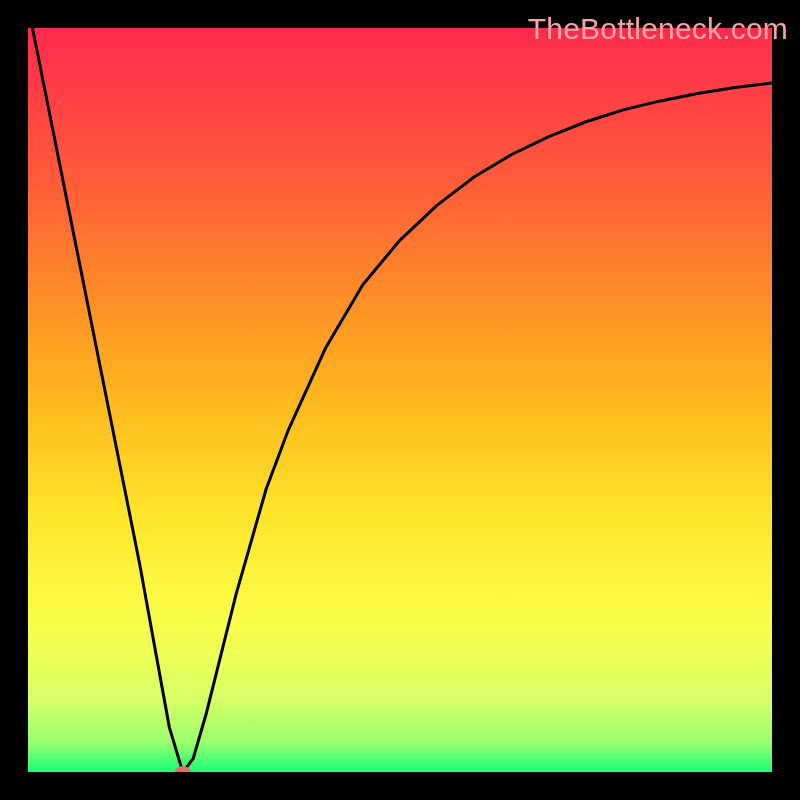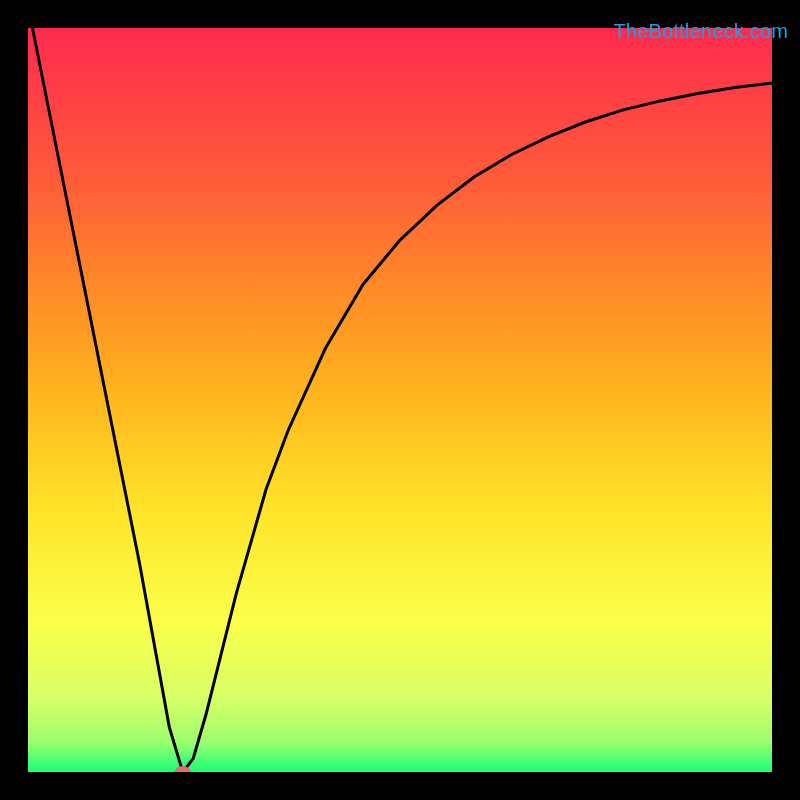"TheBottleneck.com" .watermark { color: #0ea5e9 -> #fca5a5; font-size: 20px -> 30px; top: 20px -> 12px }
